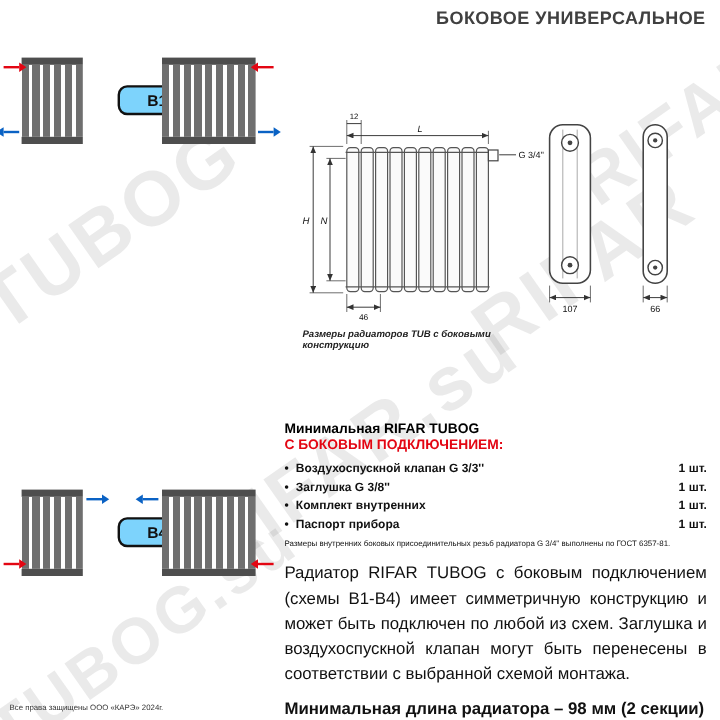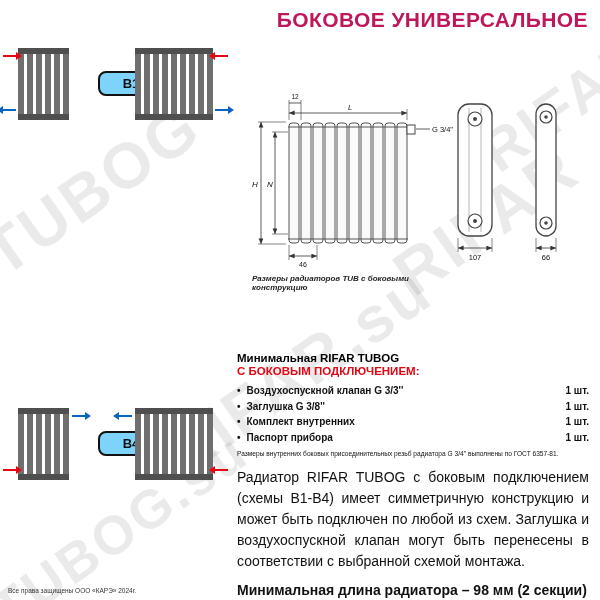"БОКОВОЕ УНИВЕРСАЛЬНОЕ" .title { color: #be185d -> #404040; font-size: 21px -> 15px }
